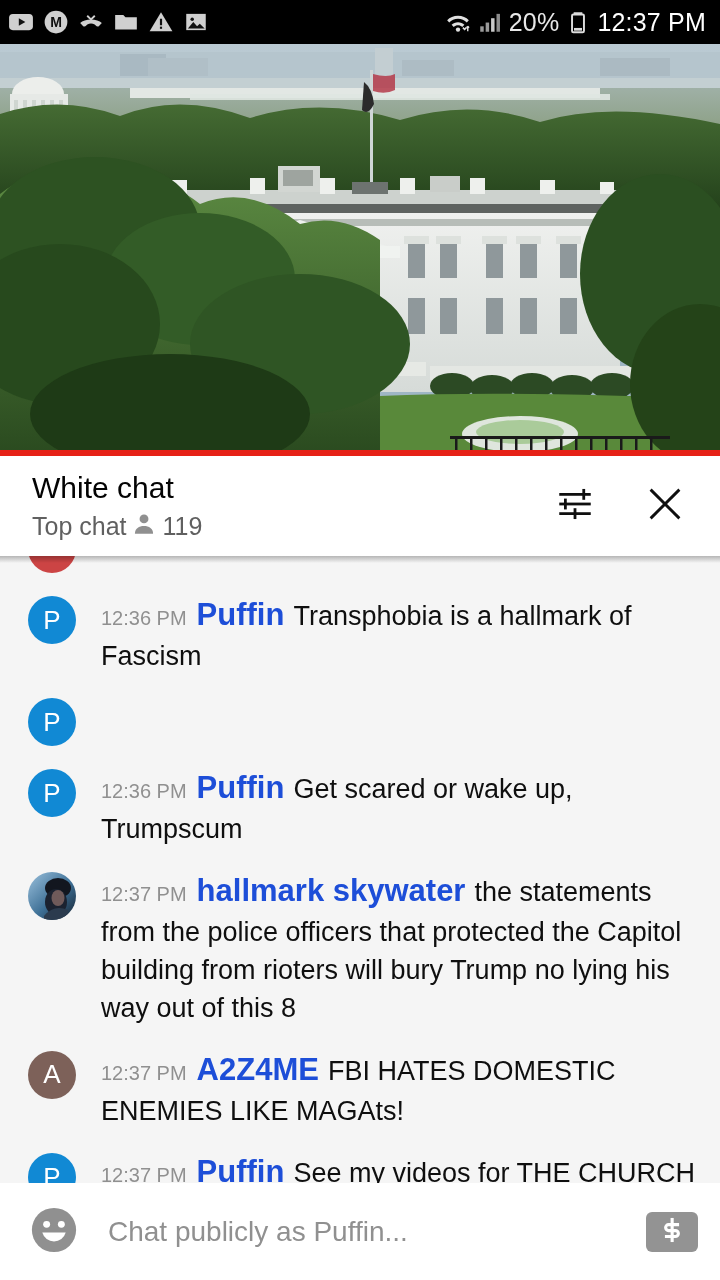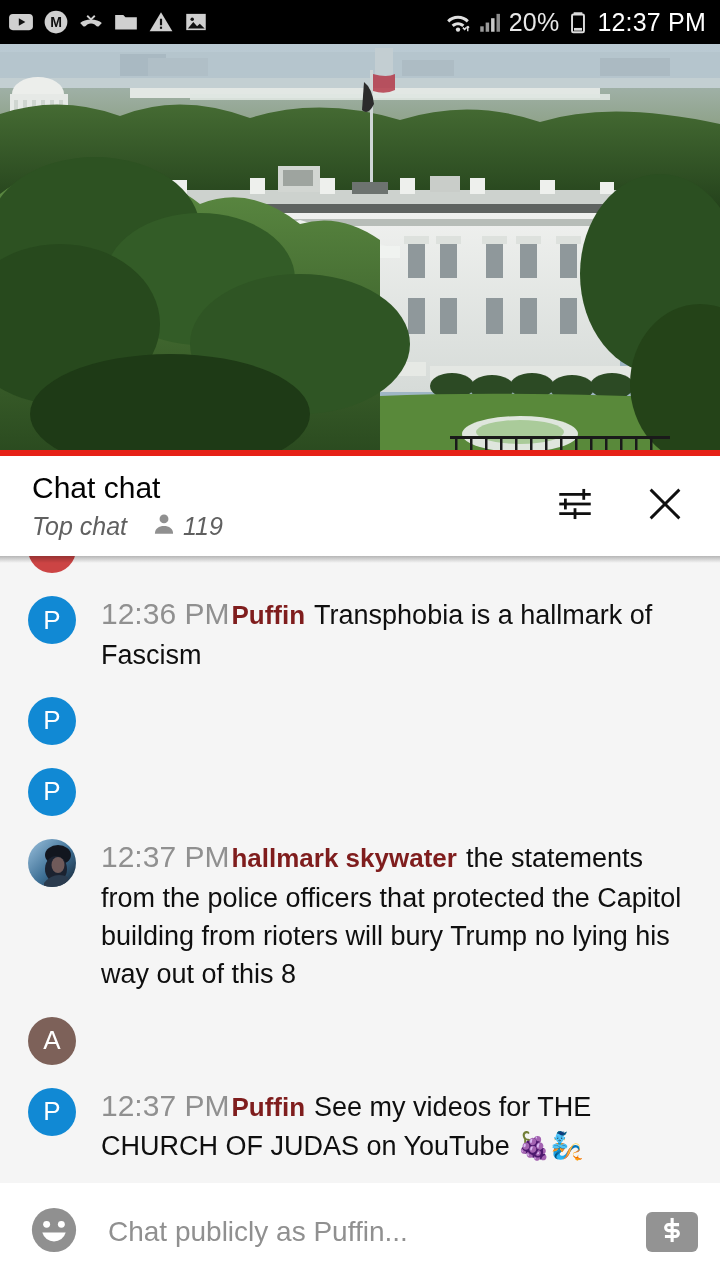"Chat chat" div.ch-title { text: Chat -> White }
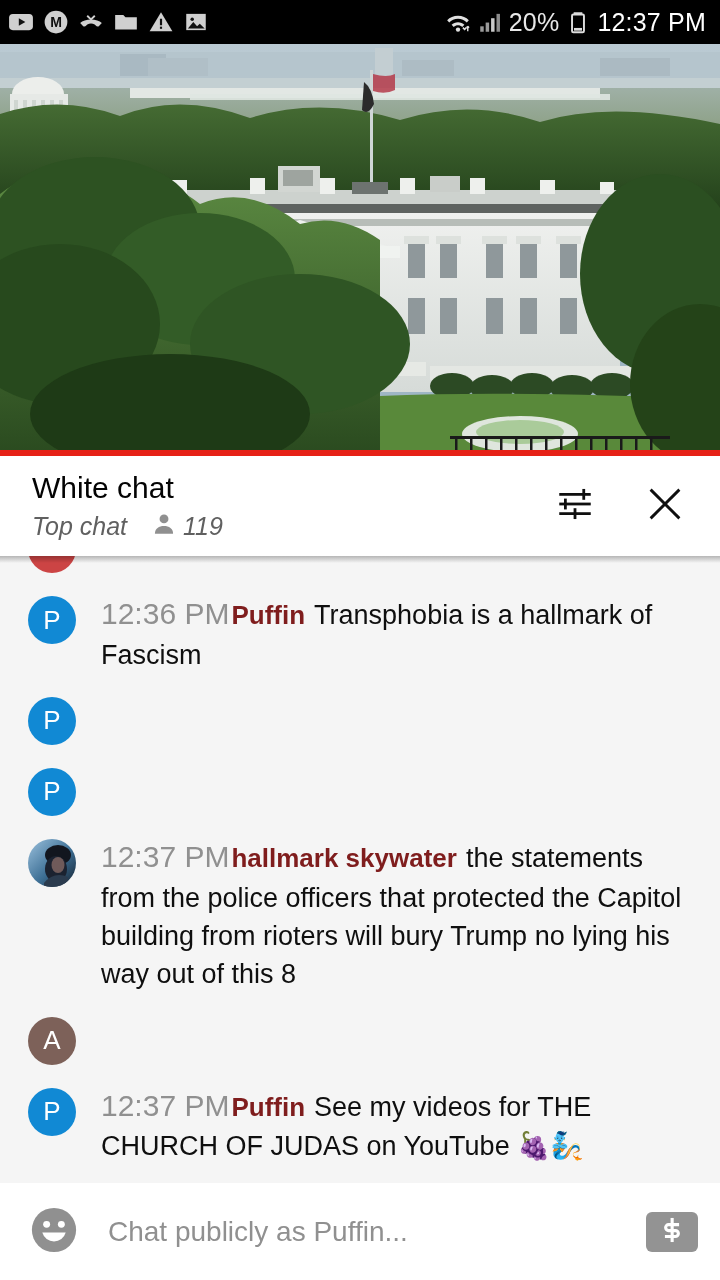"Top chat" .ch-sub { font-style: italic -> none; gap: 24px -> 4px }
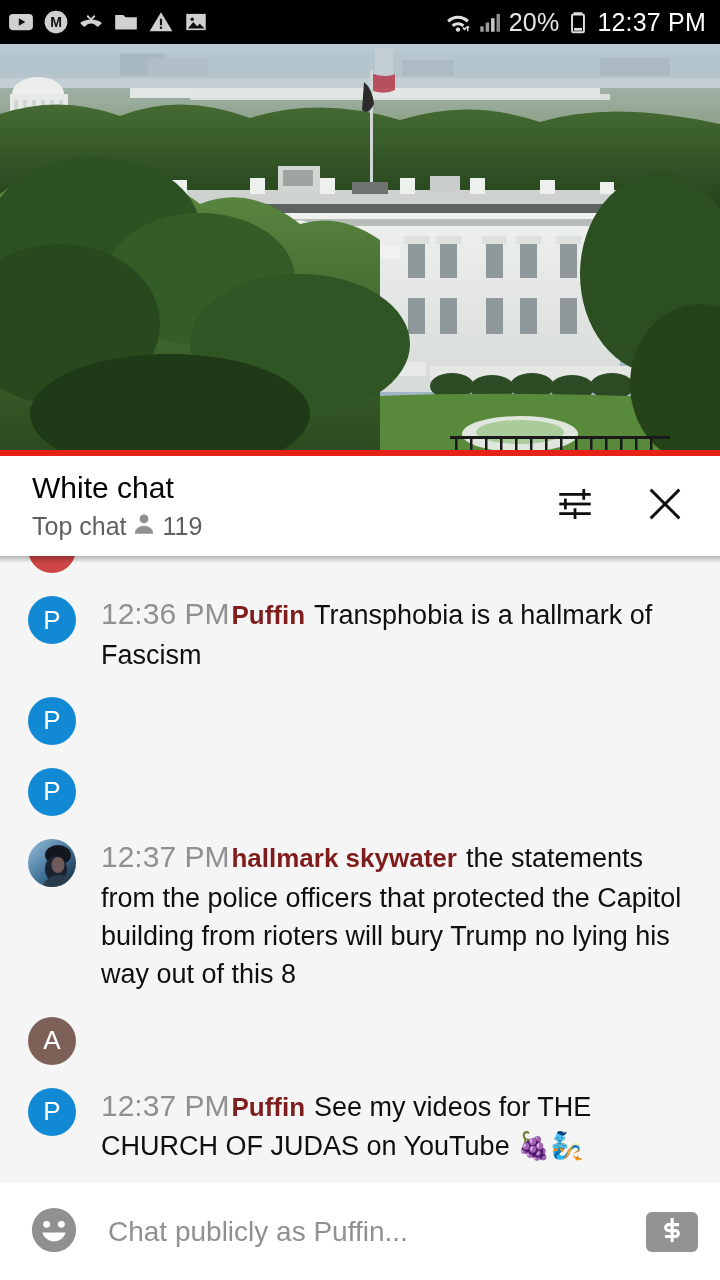"12:36 PM" .ts { font-size: 30px -> 20px; margin-right: 2px -> 10px }
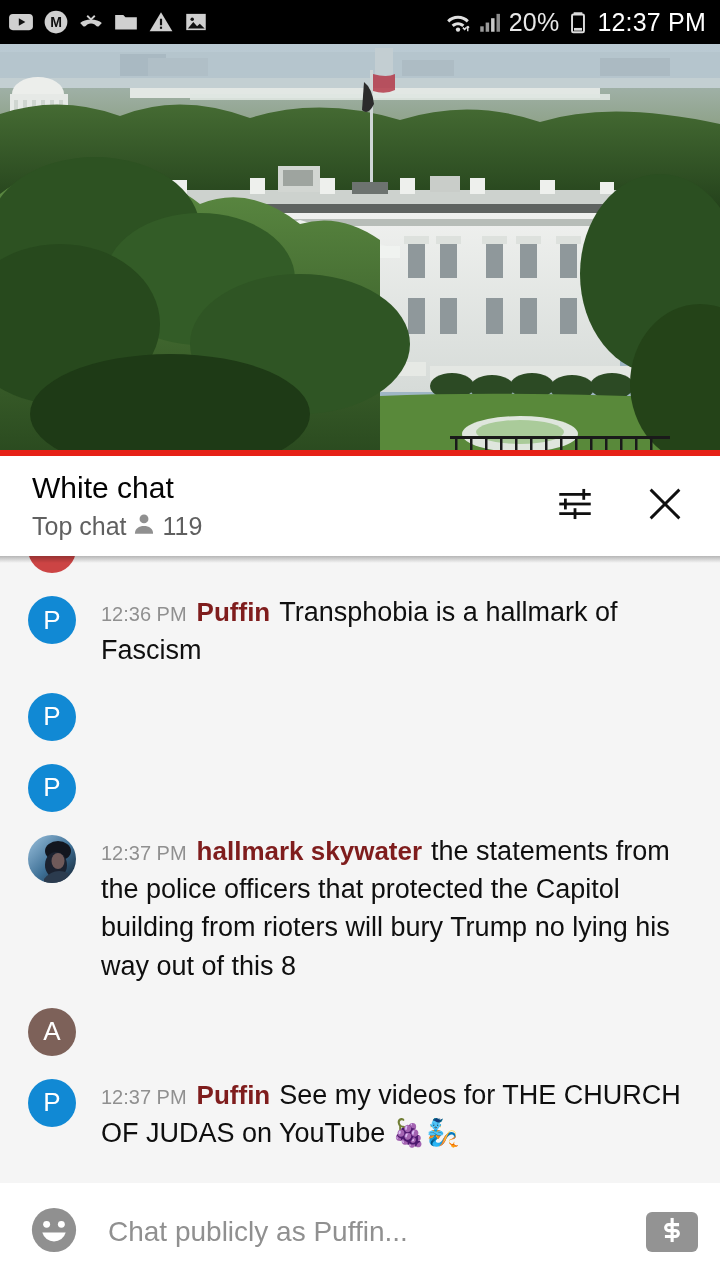"Puffin" .author { color: #7f1d1d -> #1d4ed8; font-size: 26px -> 31px }
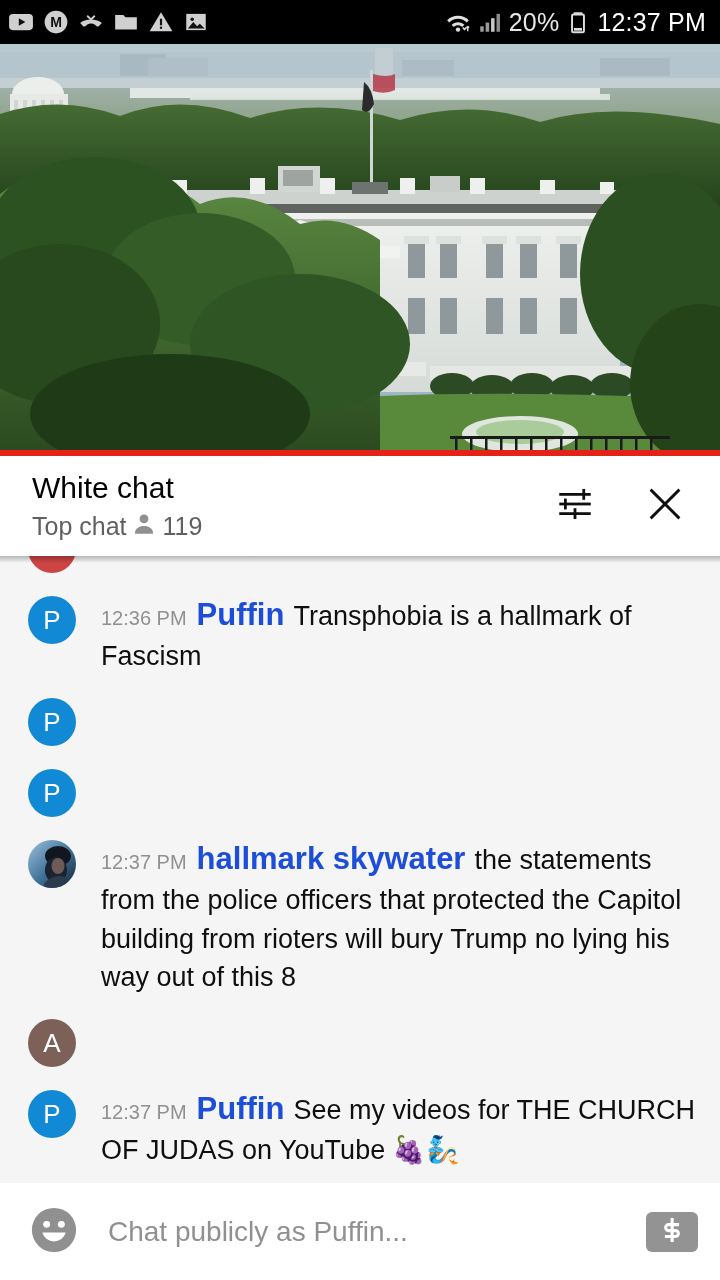"12:36 PM Puffin Get scared" div.msg-body { html: none -> <div> <div><span>12:36 PM</span><span>Puffin</span><span>Get scared or wake up, Trumpscum</span></div> </div> }
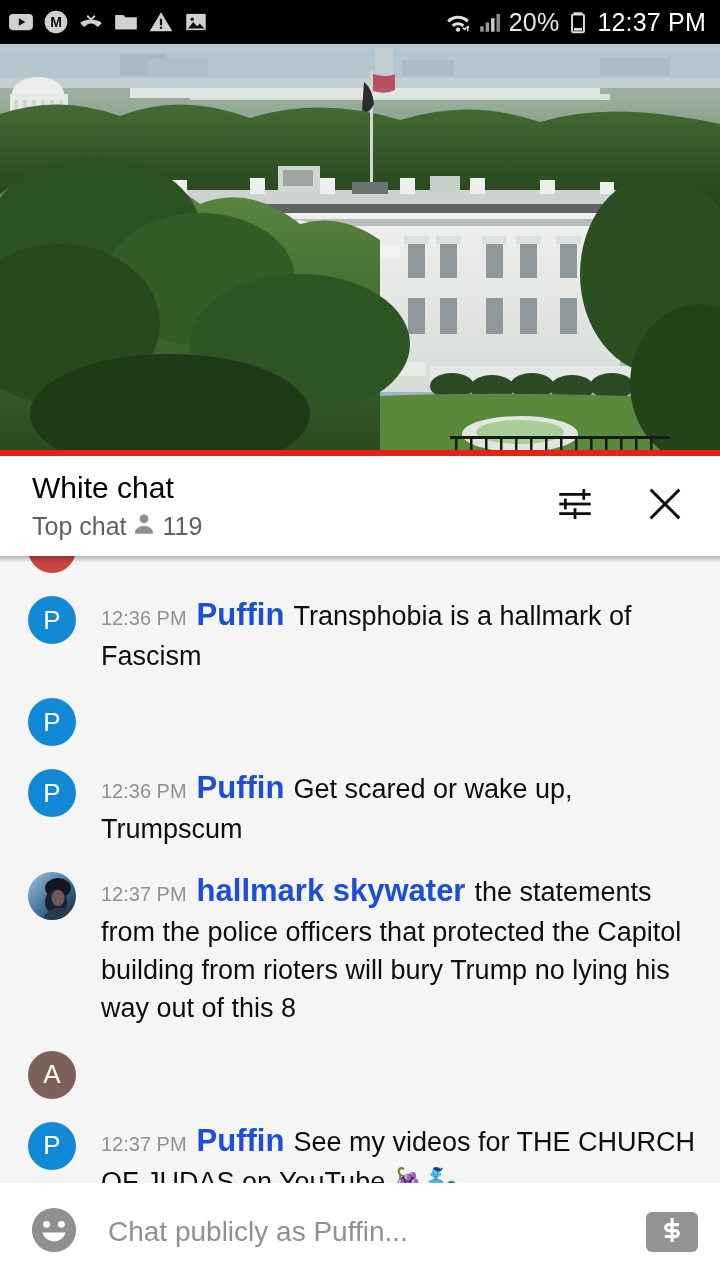"12:37 PM A2Z4ME FBI HATES" div.msg-body { html: none -> <div> <div><span>12:37 PM</span><span>A2Z4ME</span><span>FBI HATES DOMESTIC ENEMIES LIKE MAGAts!</span></div> </div> }
